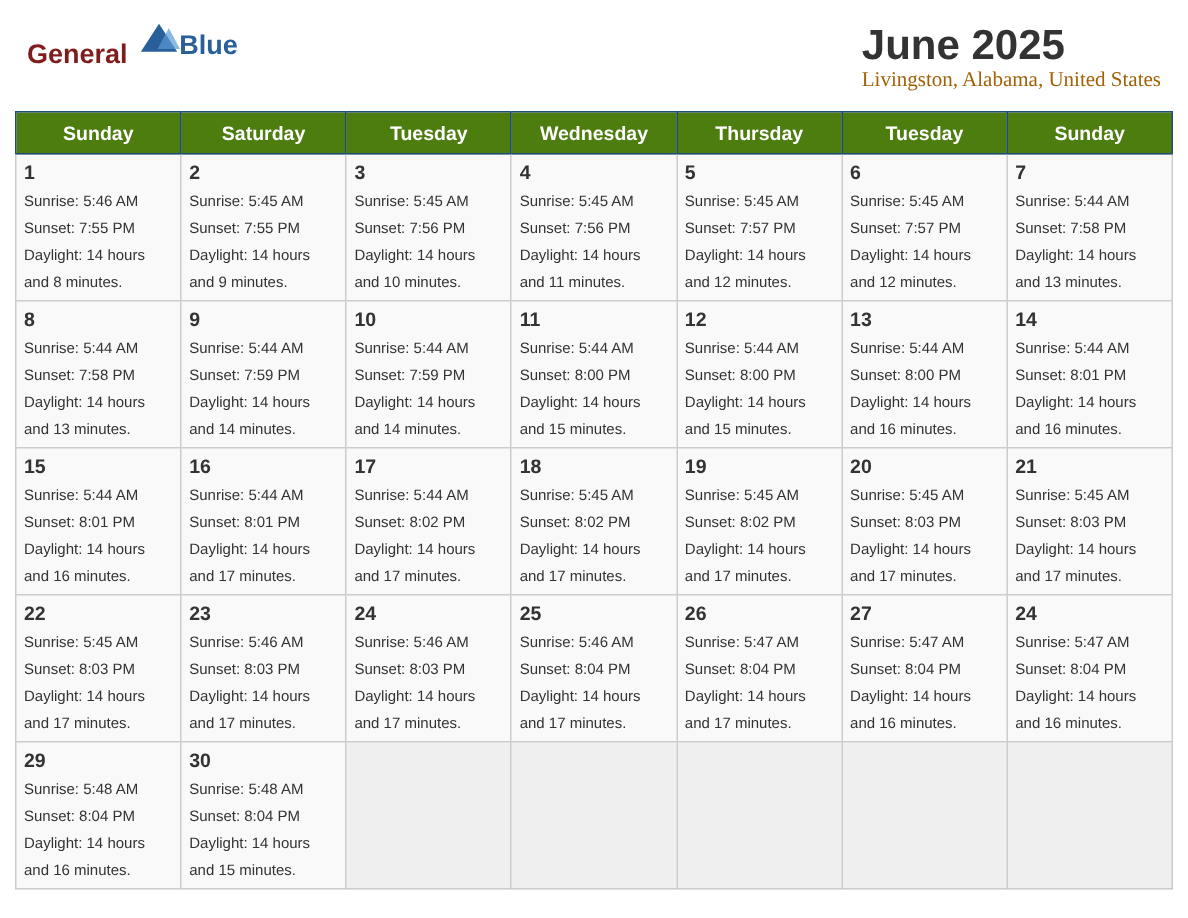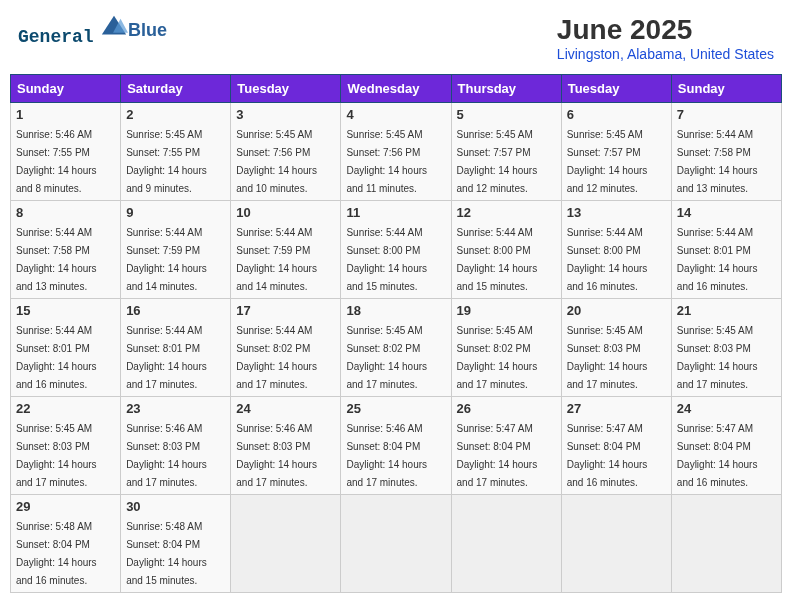"General" .logo-text-general { color: #0c4a6e -> #7f1d1d; font-family: Liberation Mono, monospace -> none }
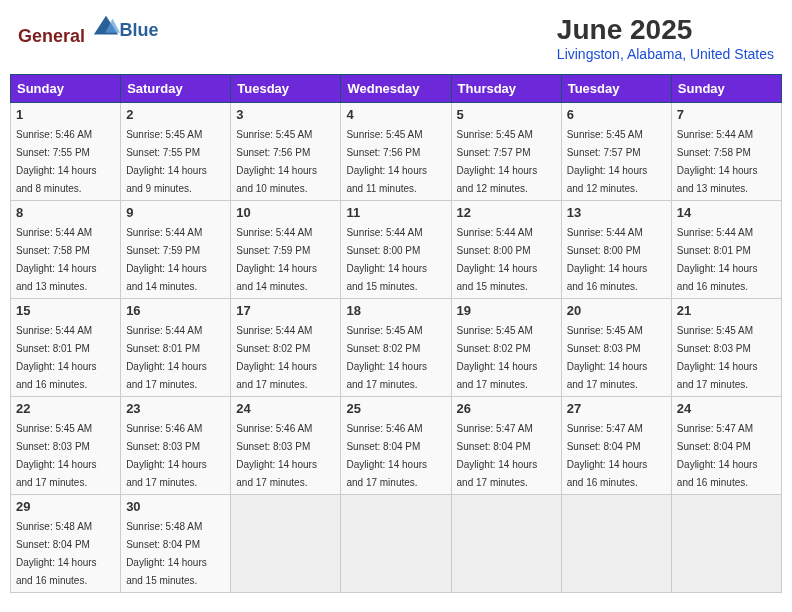"Livingston, Alabama, United States" .location { color: #1d4ed8 -> #a16207; font-family: none -> Liberation Serif, serif }
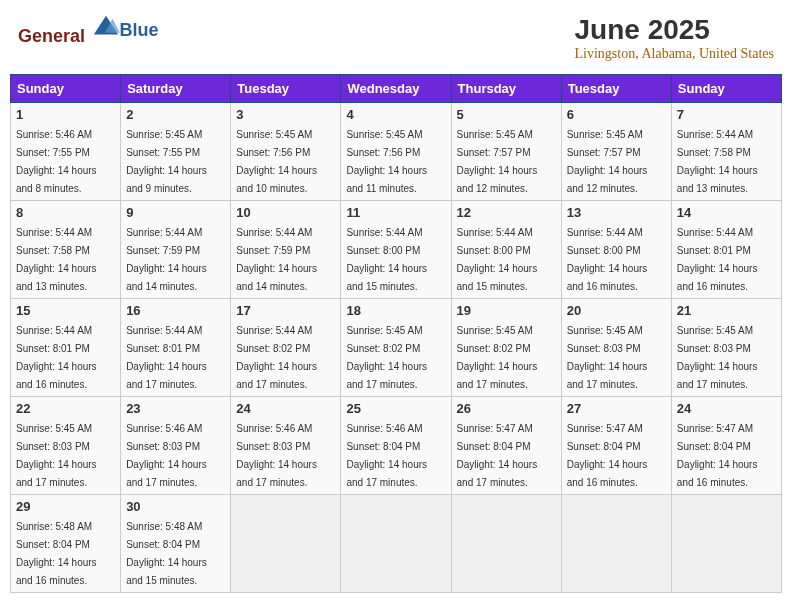"Sunday" .calendar th { background-color: #6d28d9 -> #4d7c0f; text-align: left -> center }
